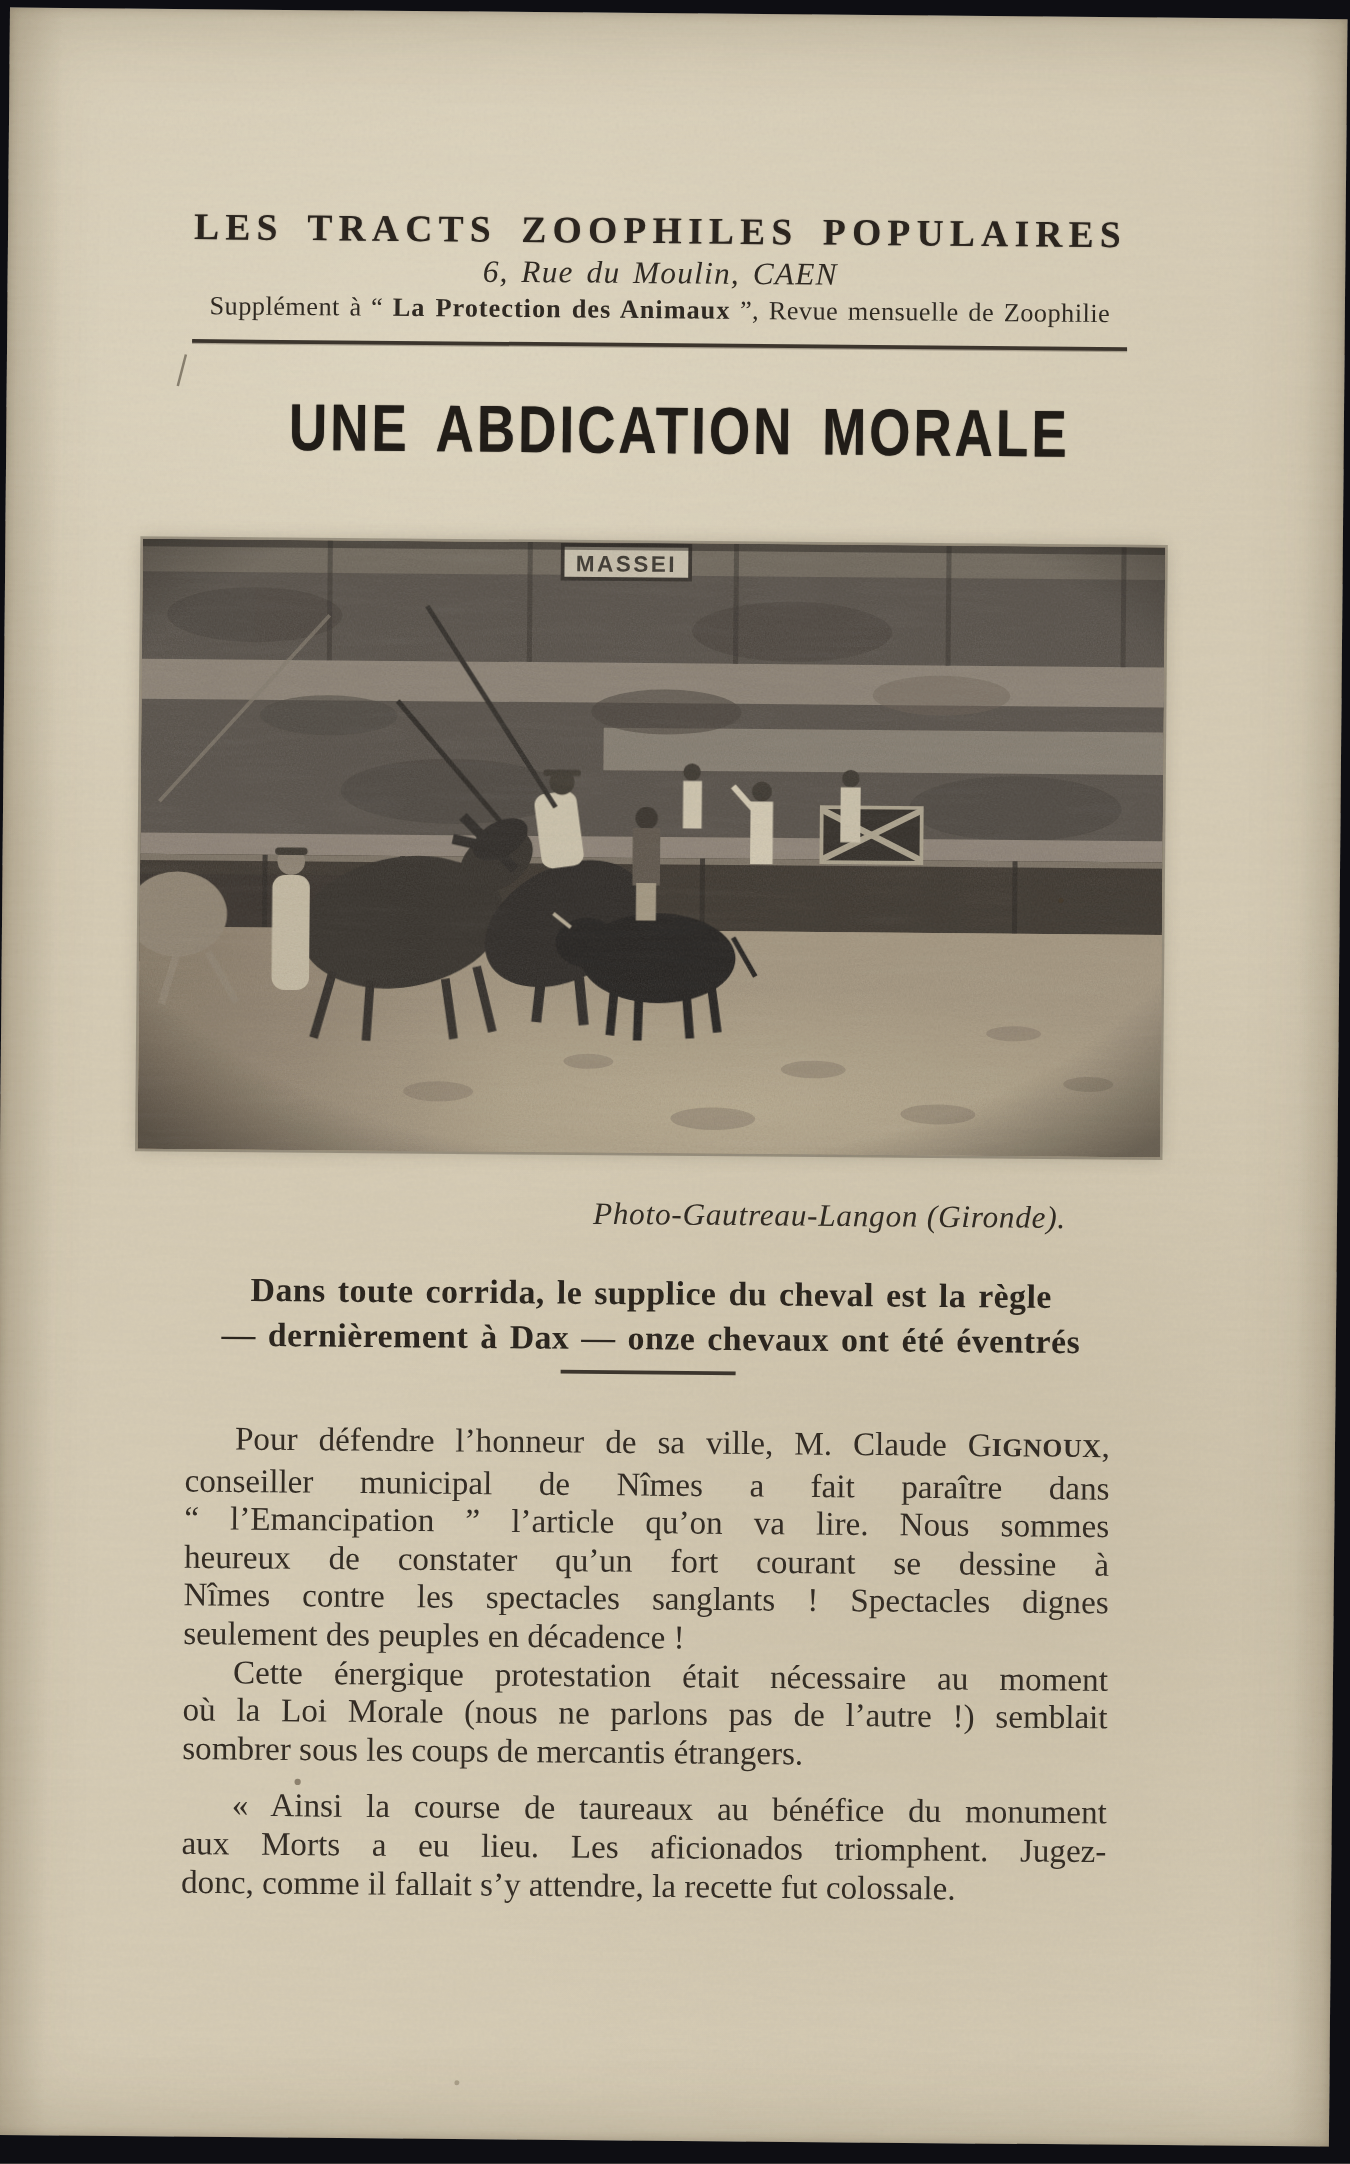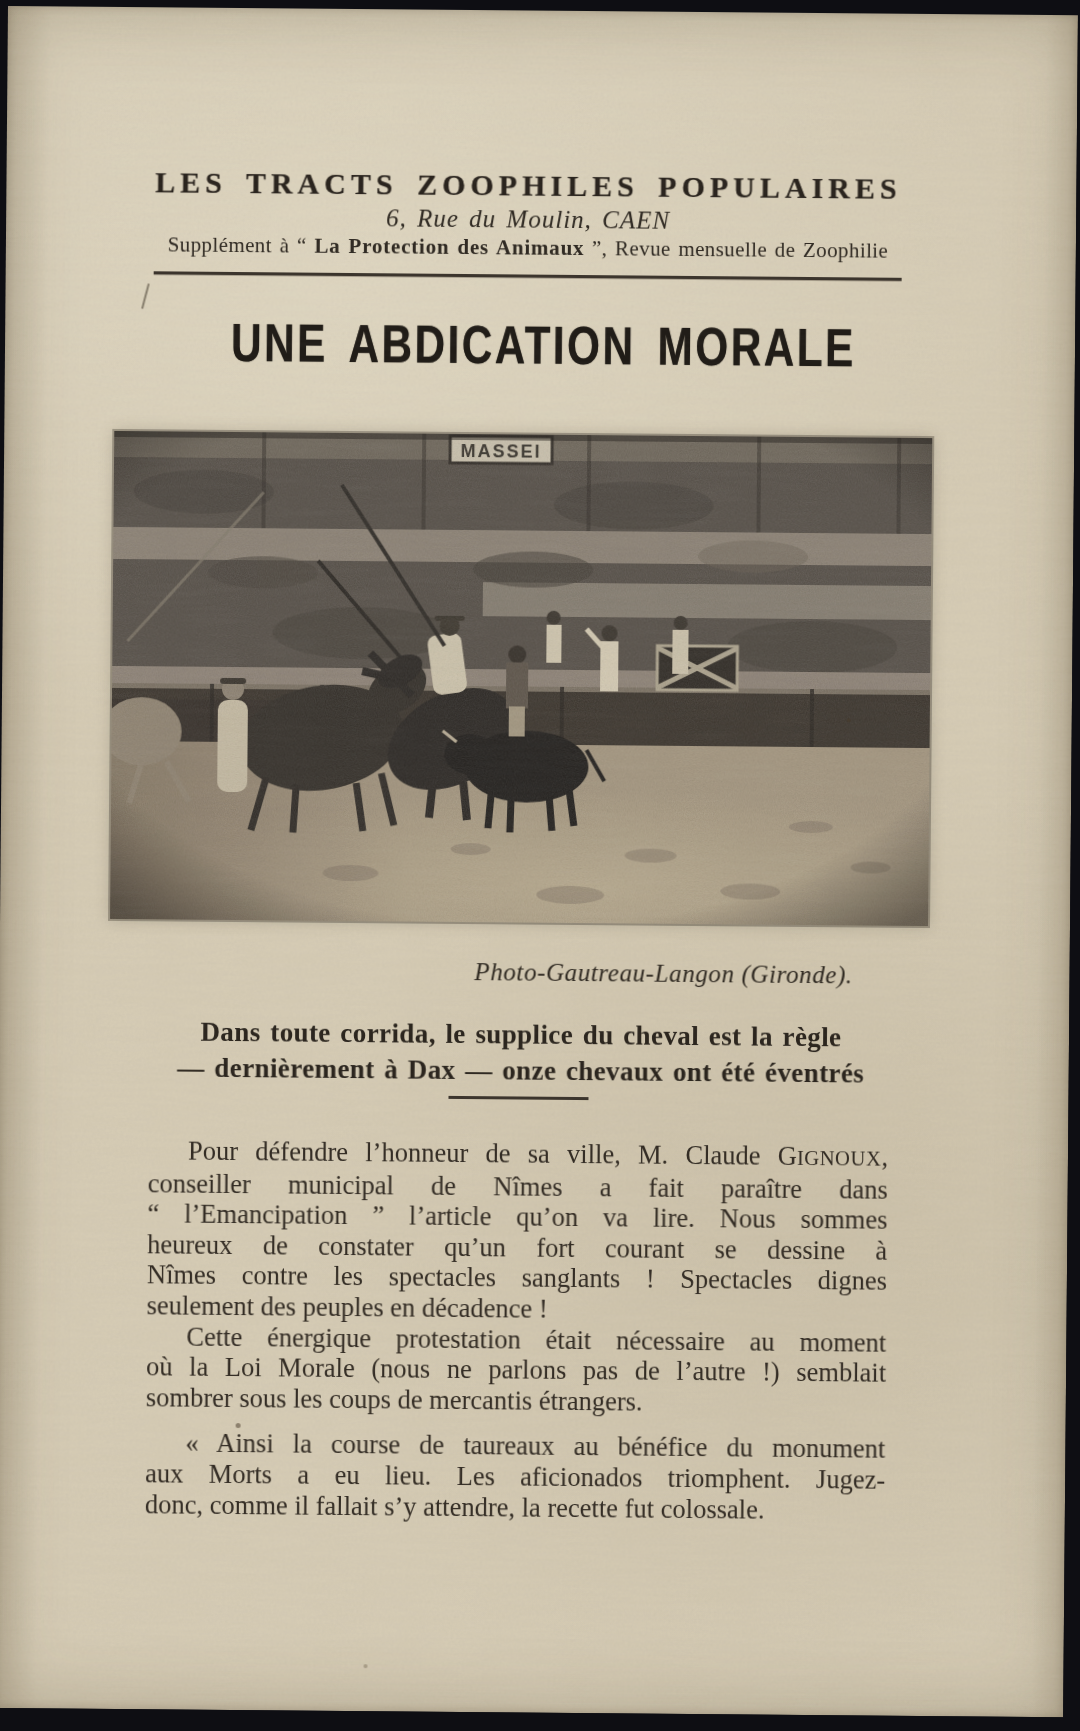"IGNOUX" .sc { font-weight: none -> bold }
